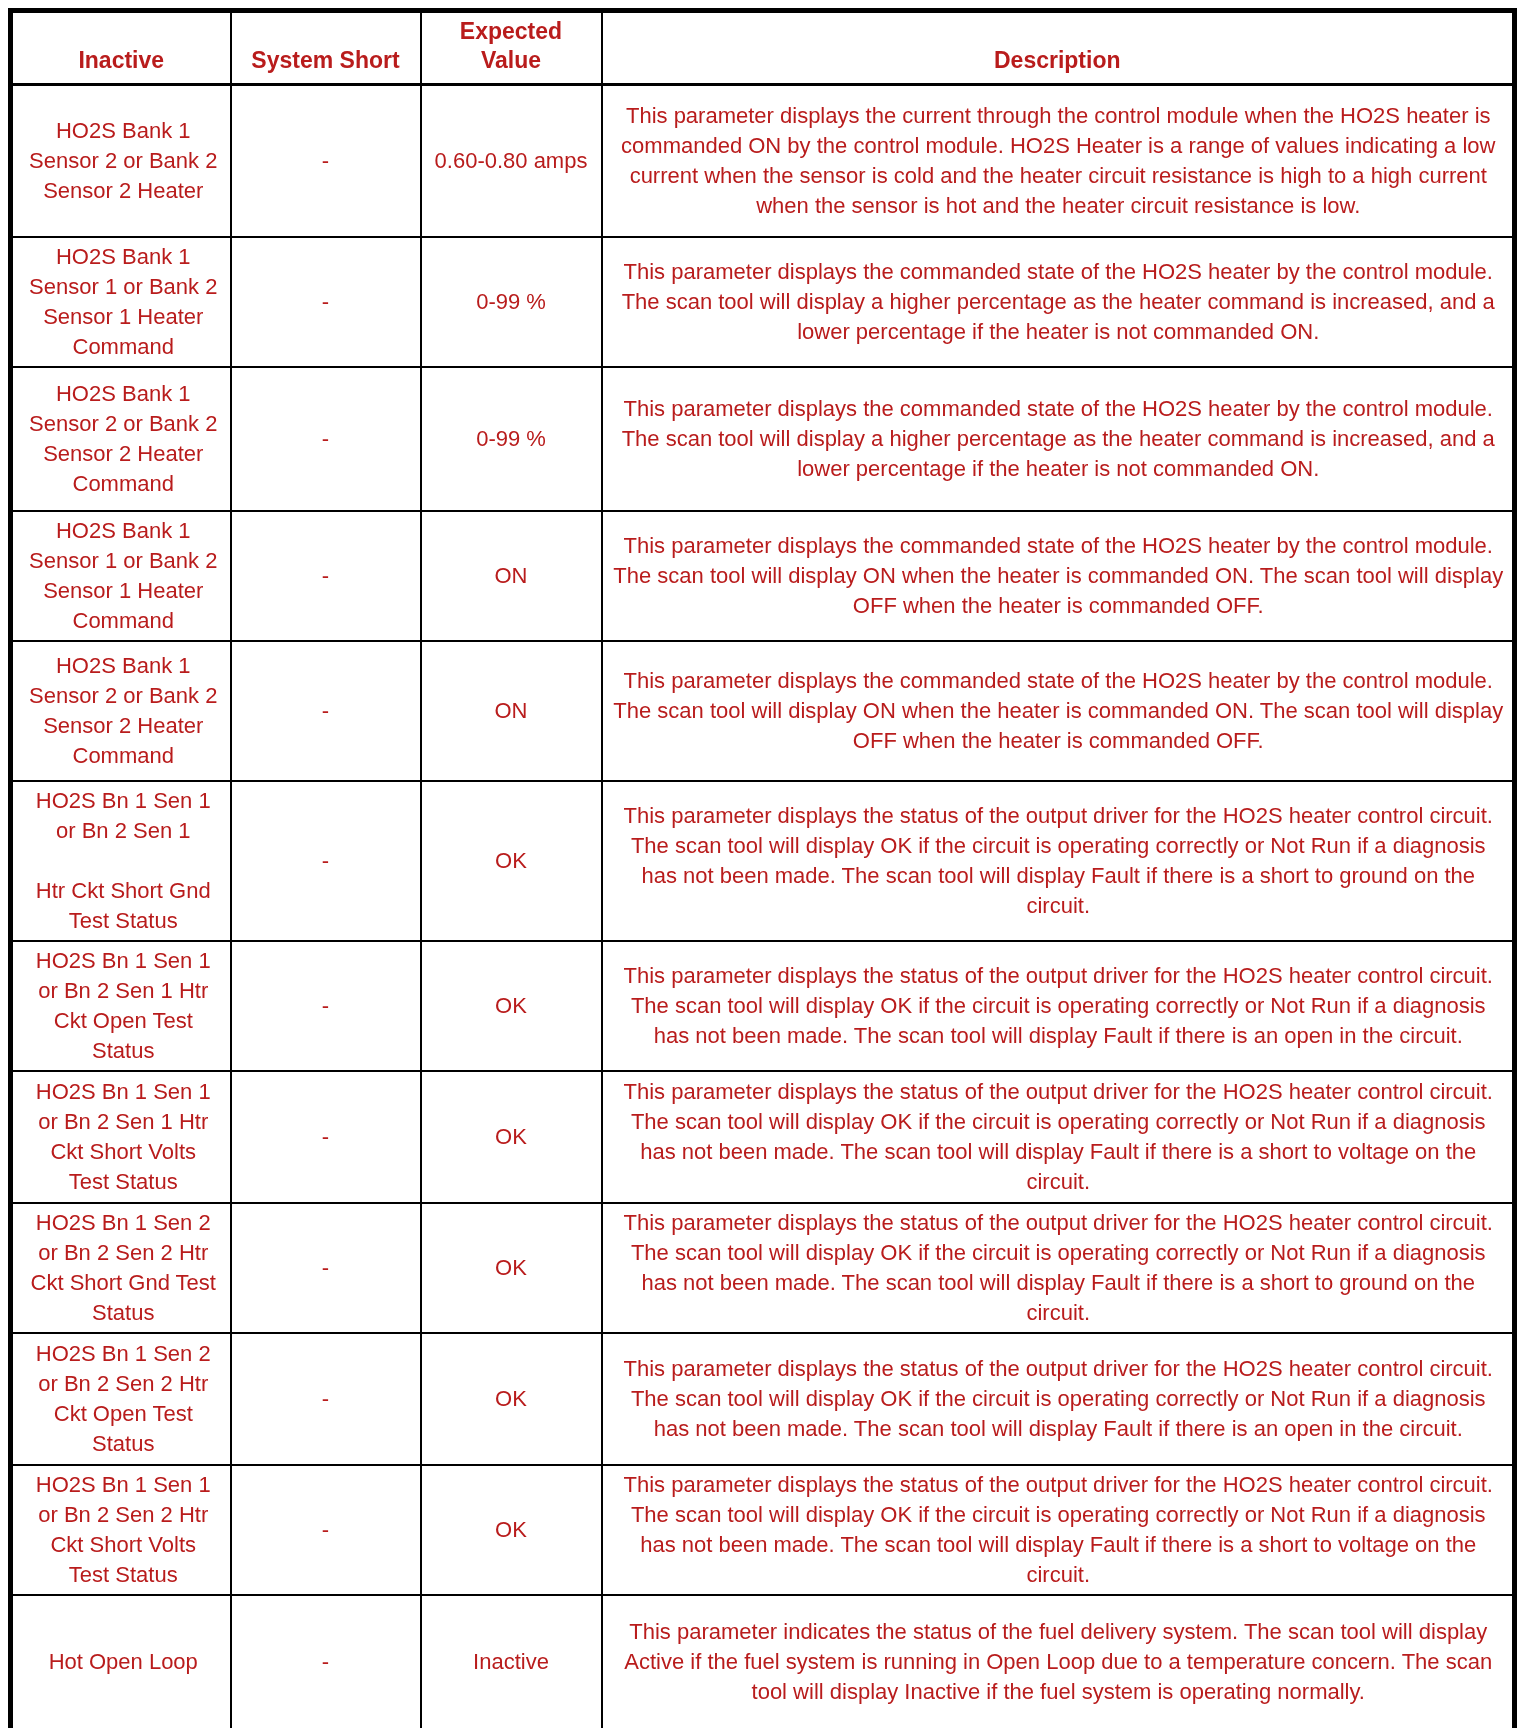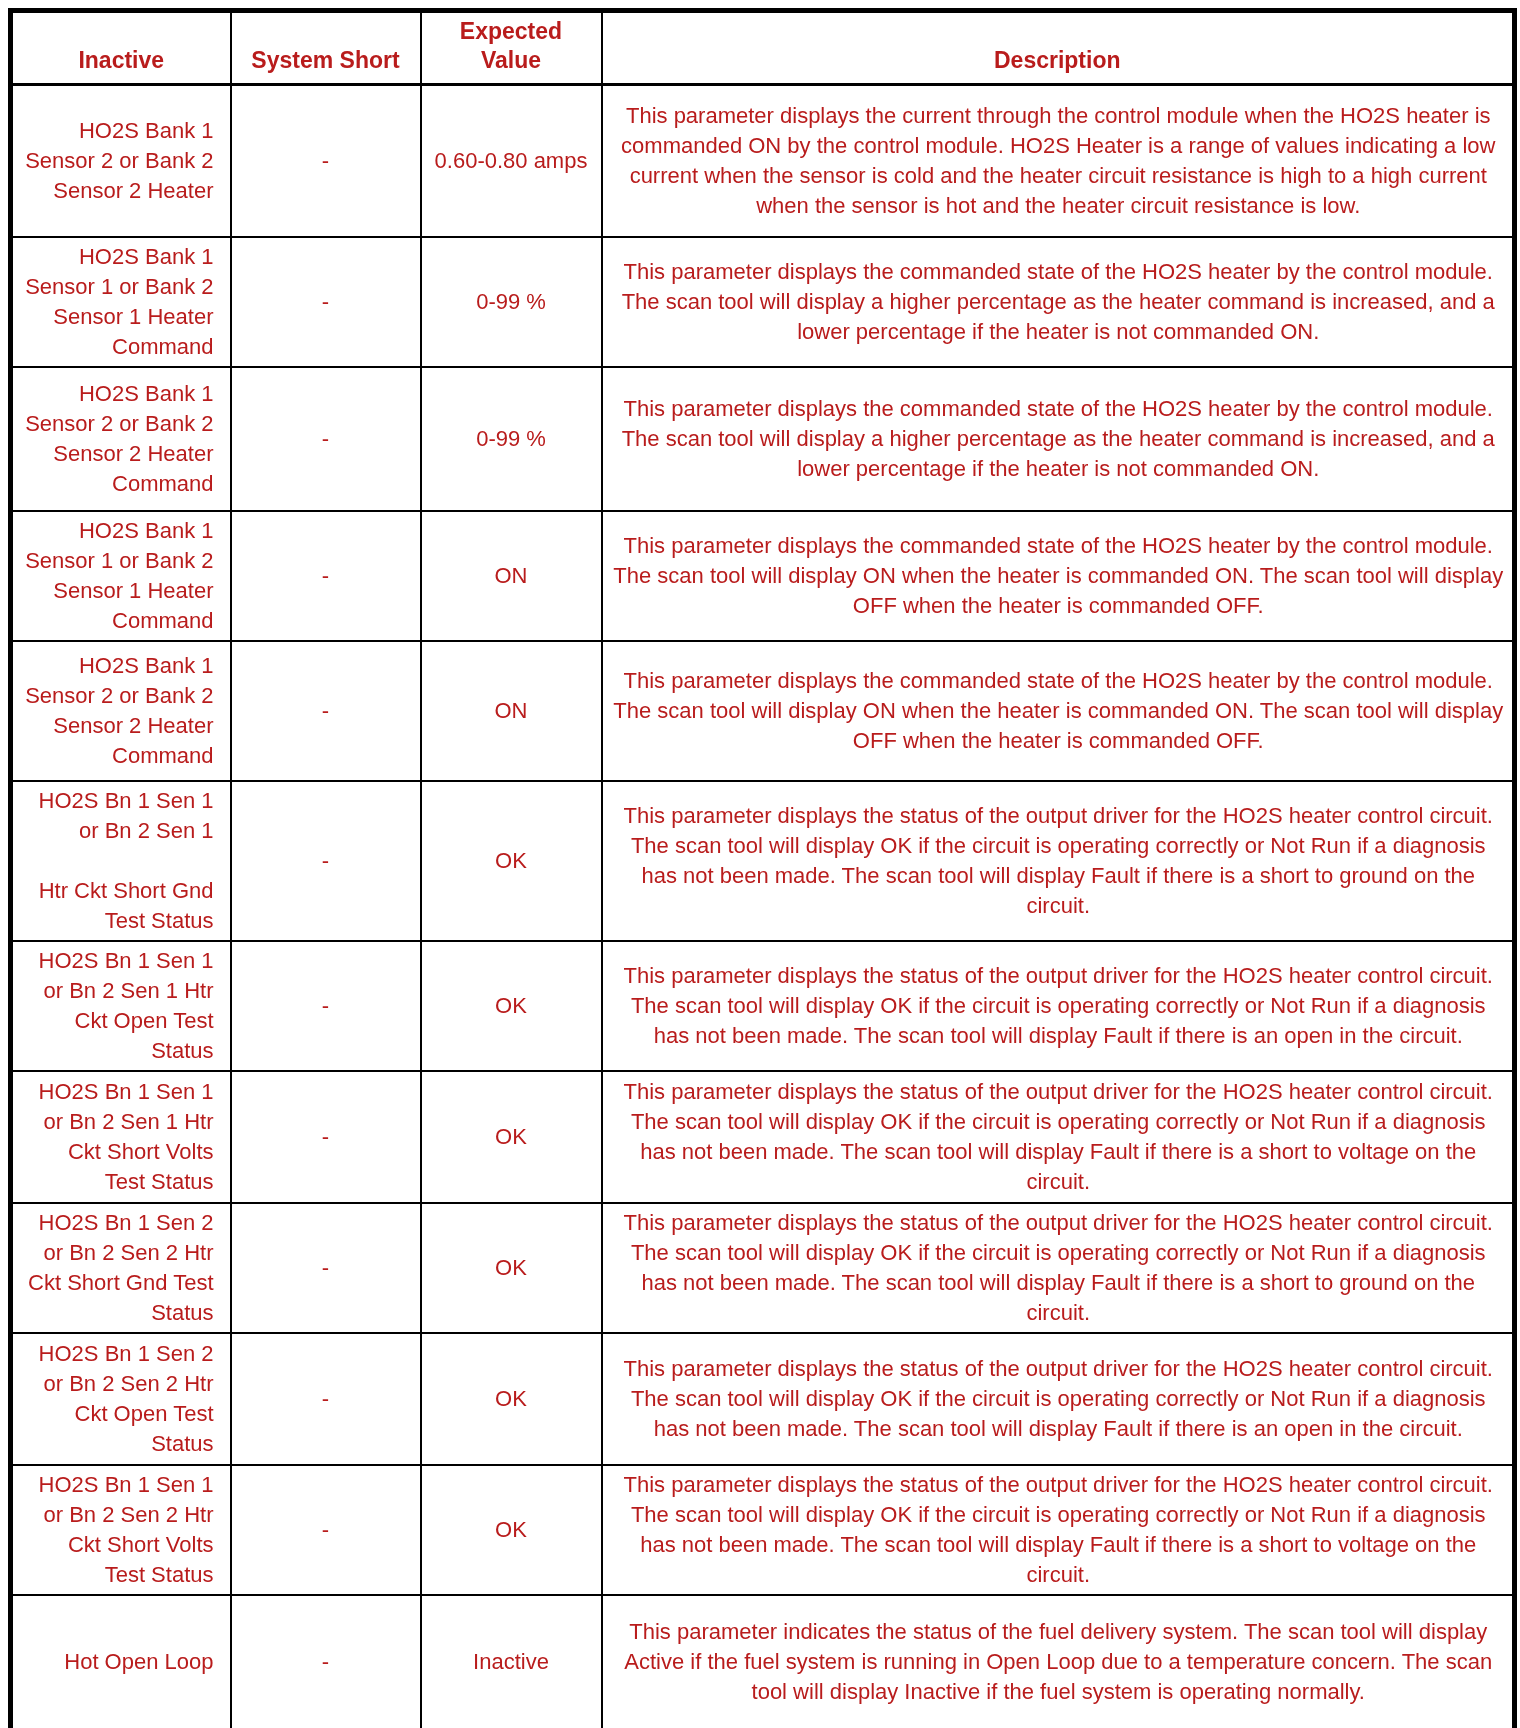"HO2S Bank 1" td.param { padding: 4px 16px 4px 8px -> 4px 4px 4px 8px; text-align: right -> center }
